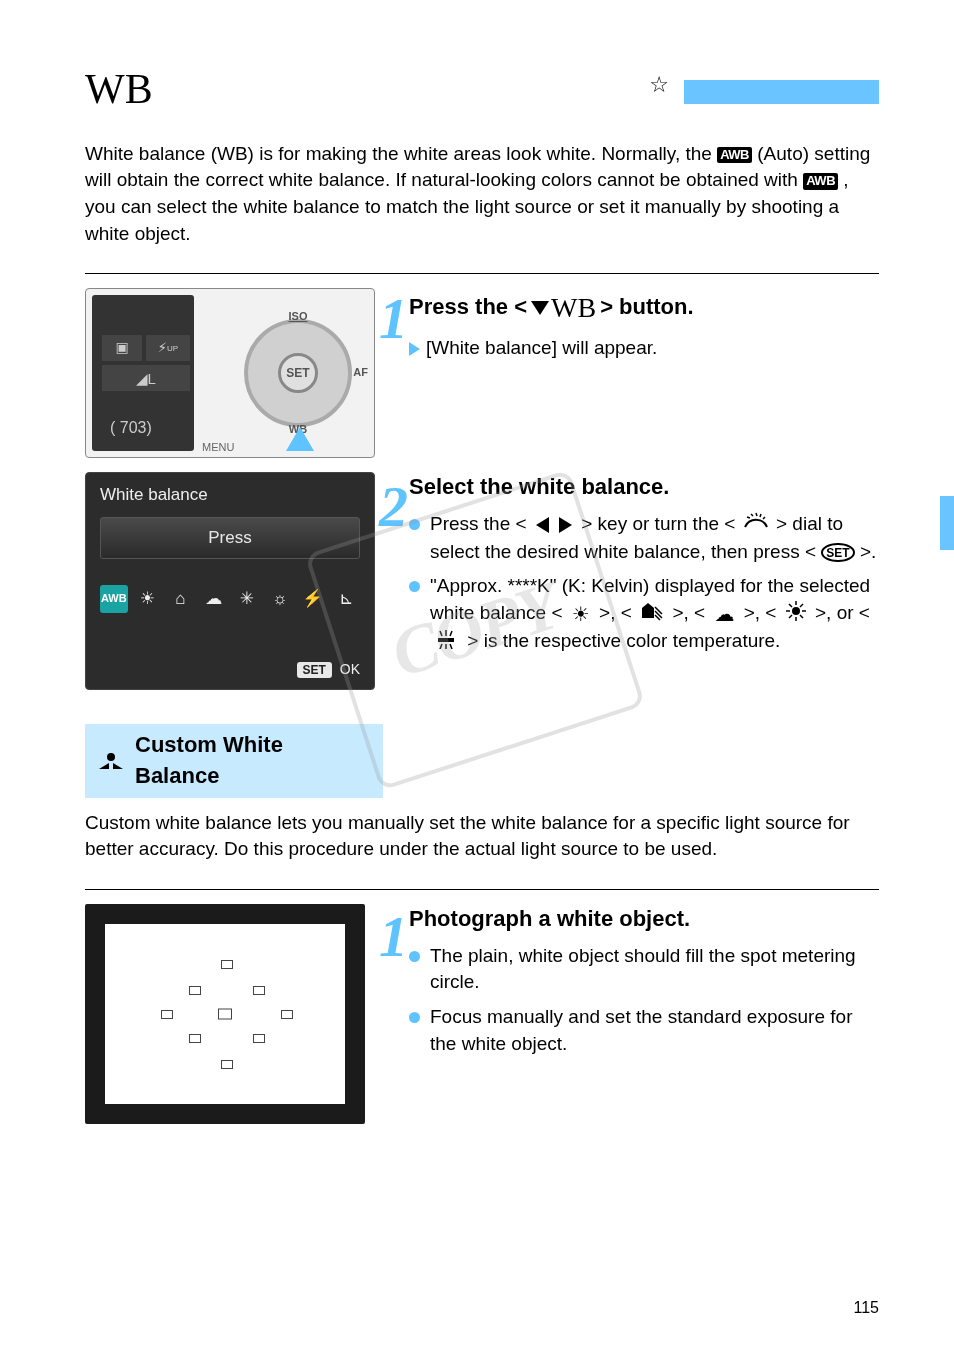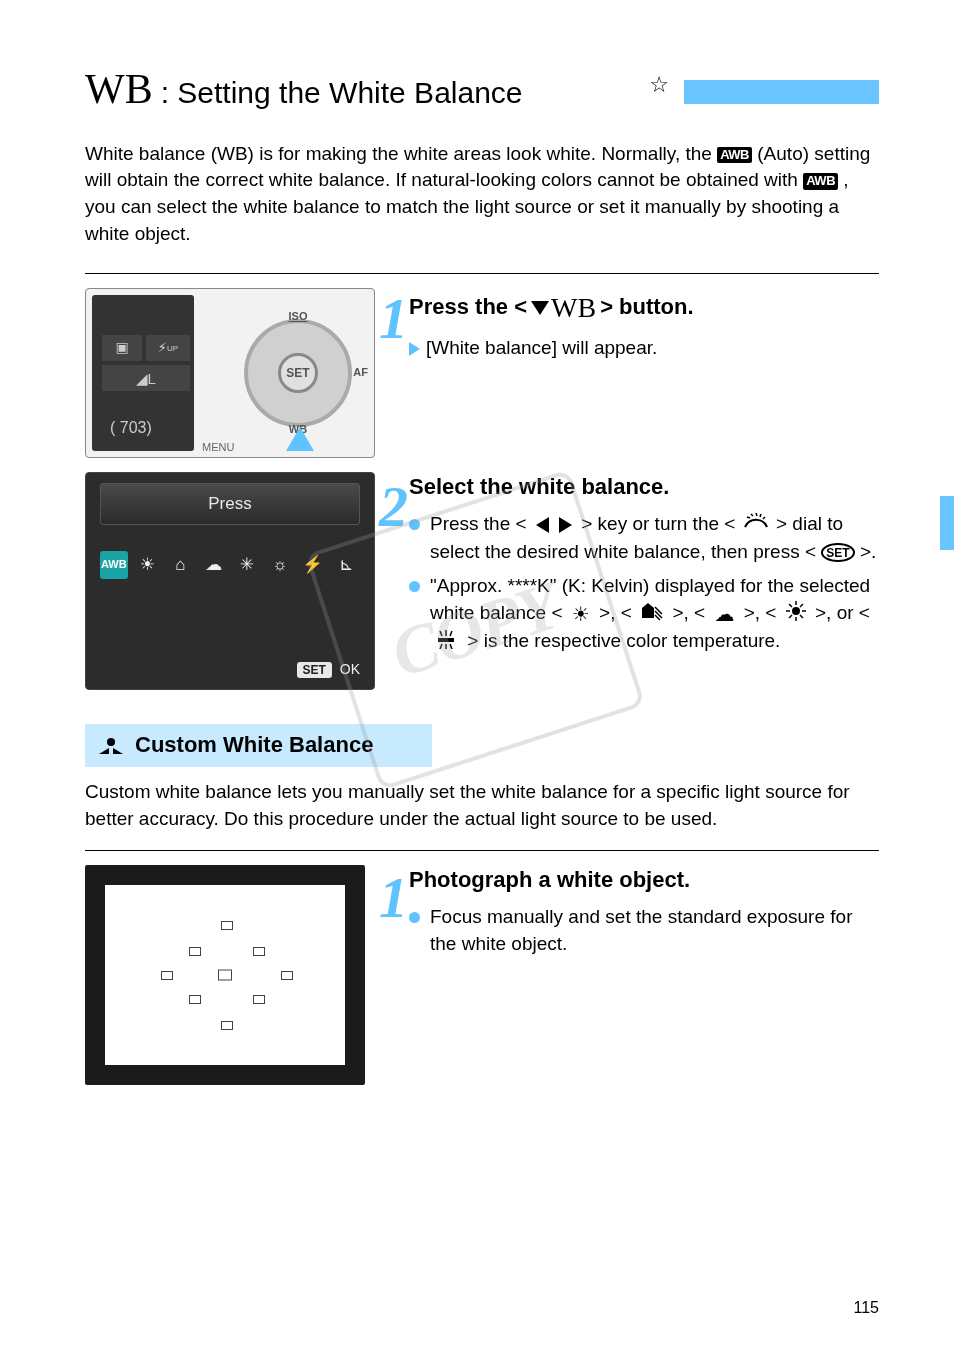": Setting the White Balance" span { html: <span>: Setting the White Balance</span> -> none }
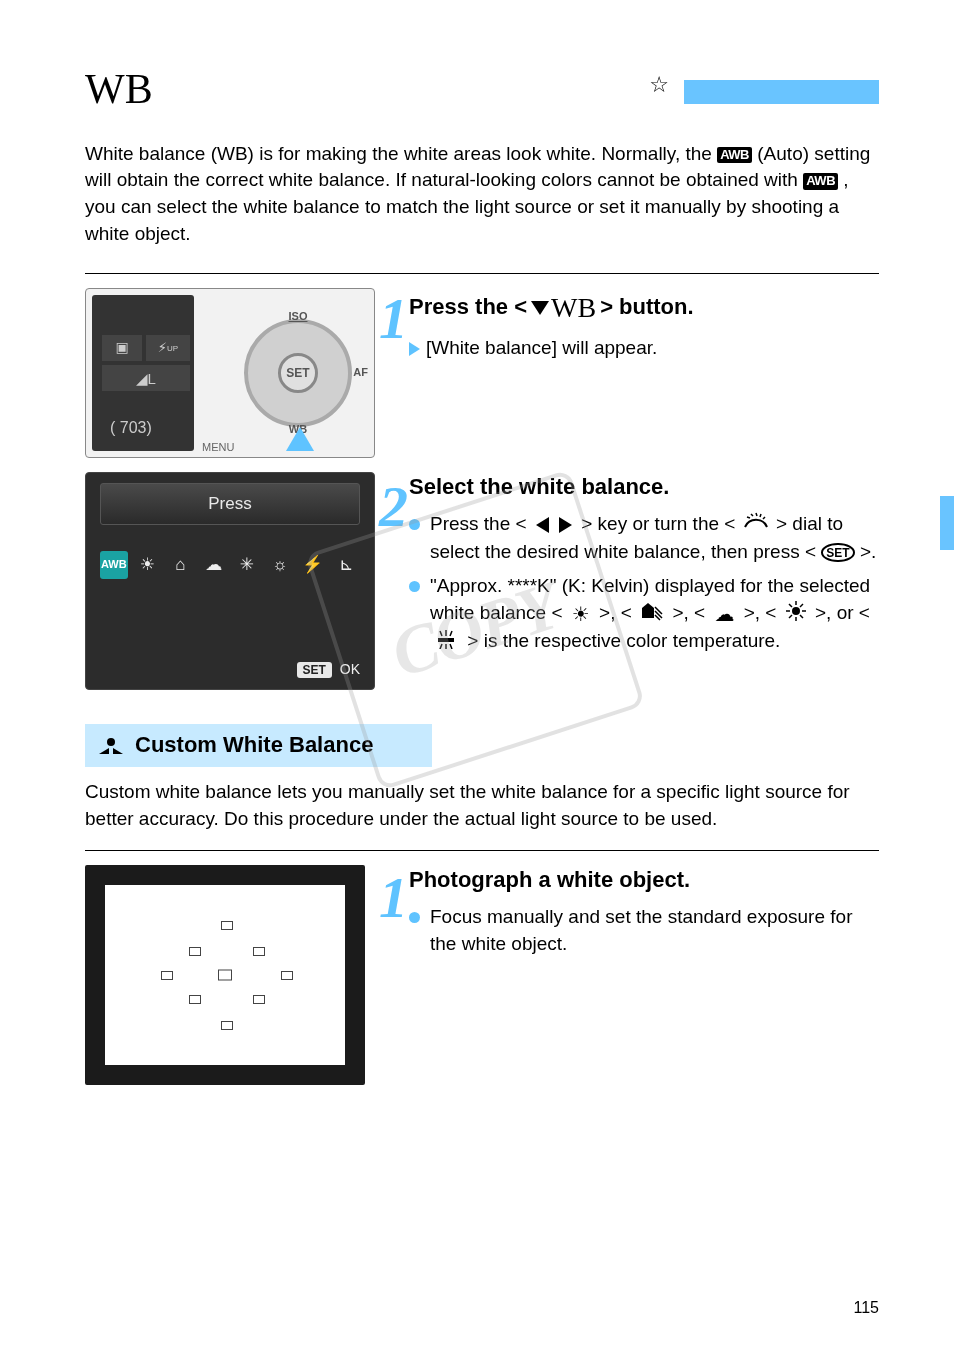"White balance" div.wb-title { html: none -> <div>White balance</div> }
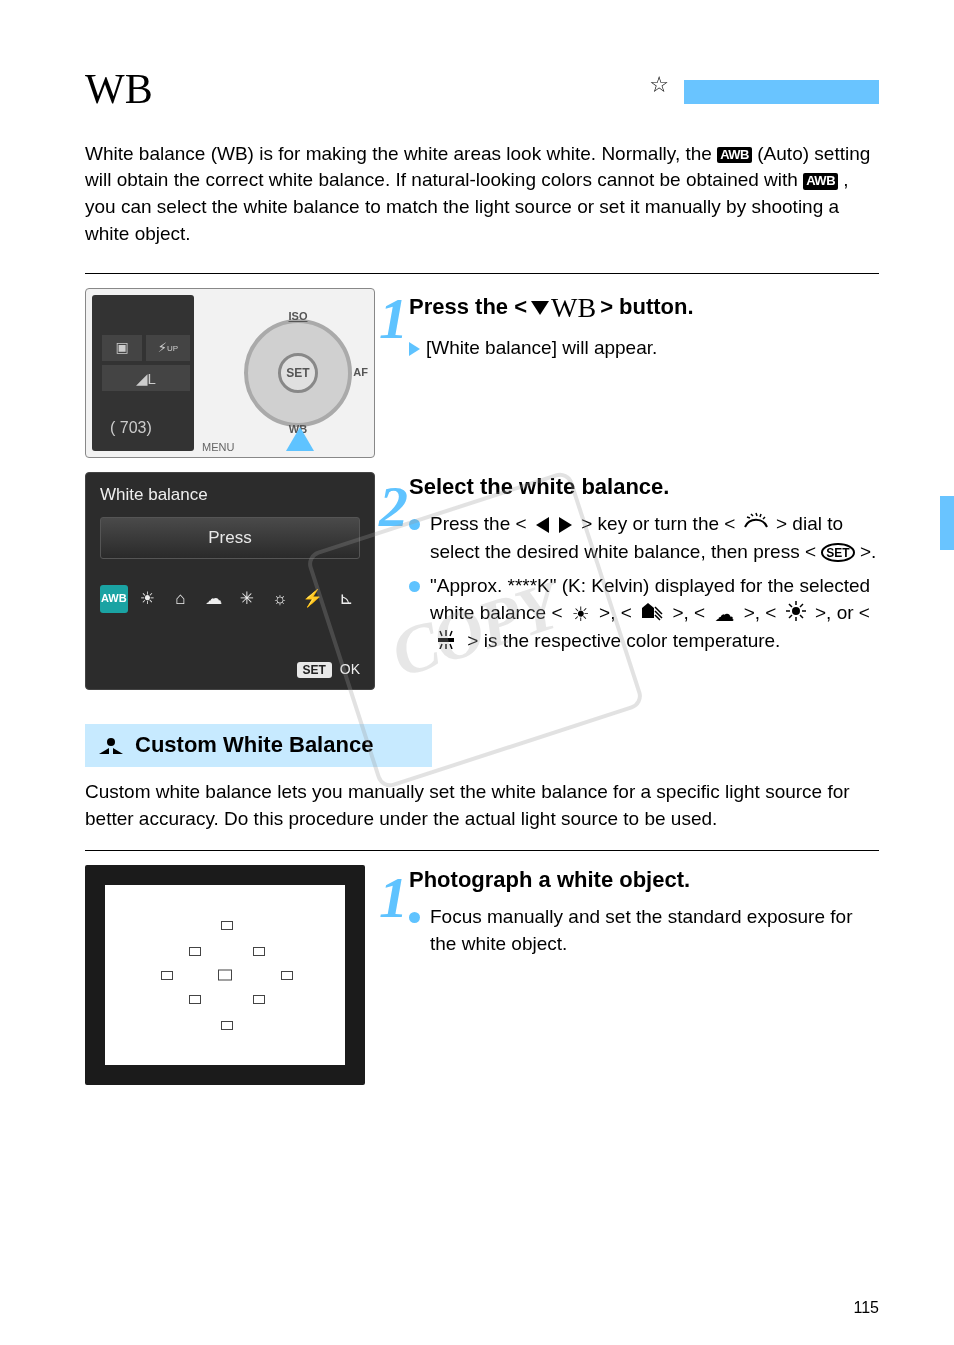"Custom White Balance" div.custom-head { width: 347px -> 298px }
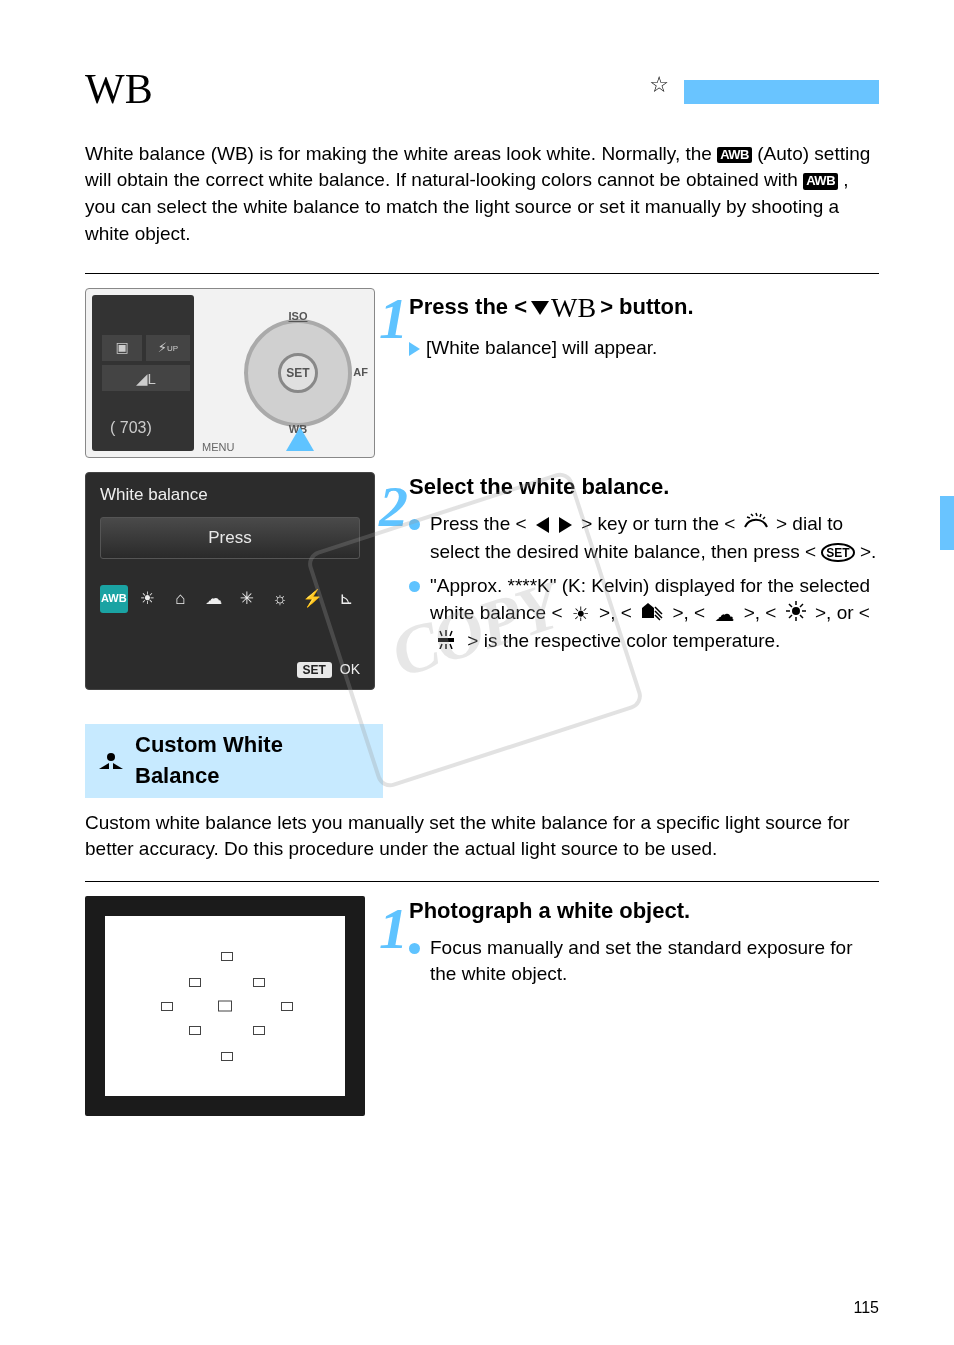"Custom white balance lets you" p { margin-bottom: 18px -> 26px }
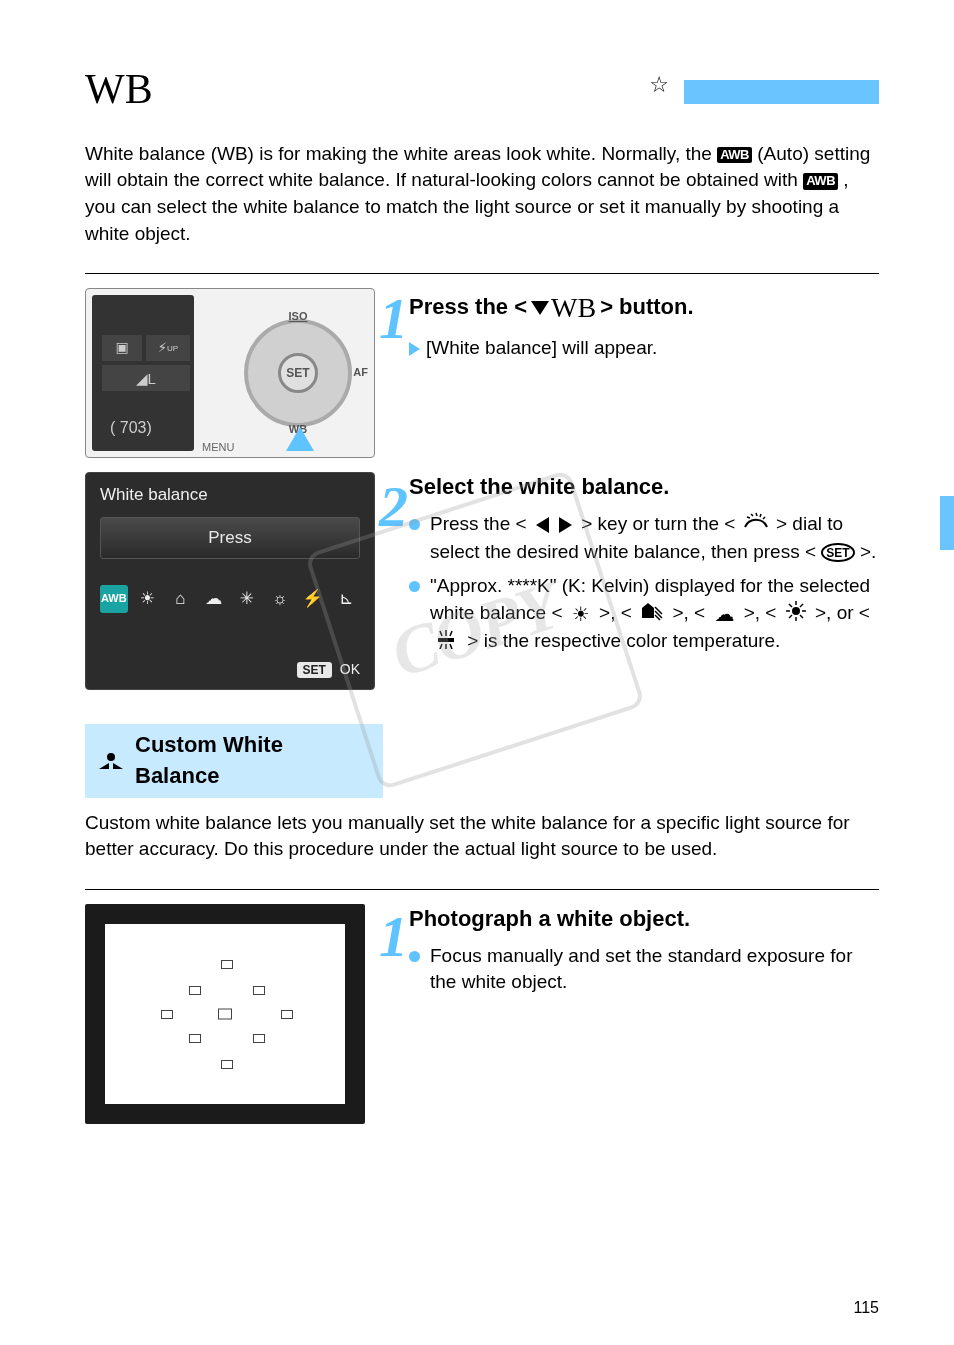"The plain, white object should" div.step-bul { html: none -> <div> <span></span> <div>The plain, white object should fill the spot metering circle.</div> </div> }
